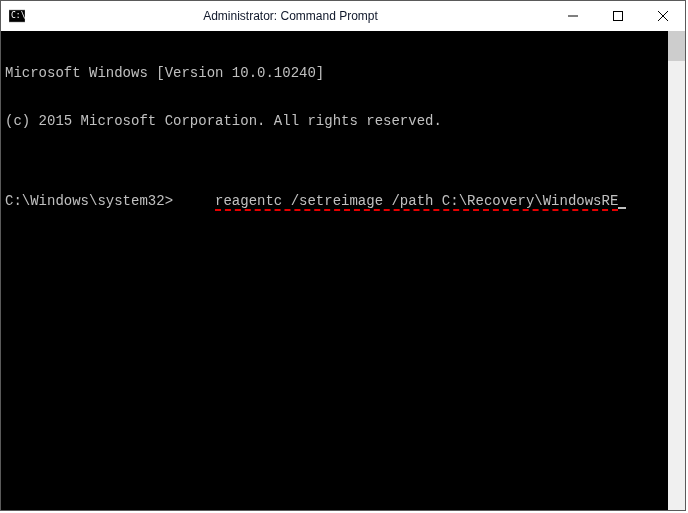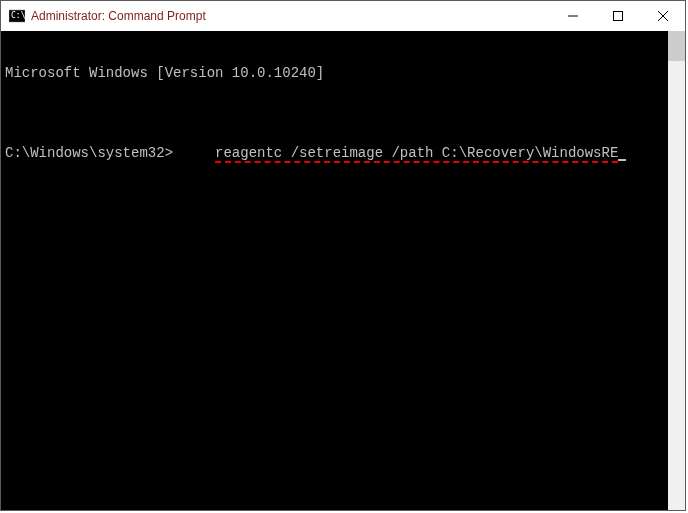"Administrator: Command Prompt" .titlebar-text { color: #7f1d1d -> #0f172a; text-align: none -> center }
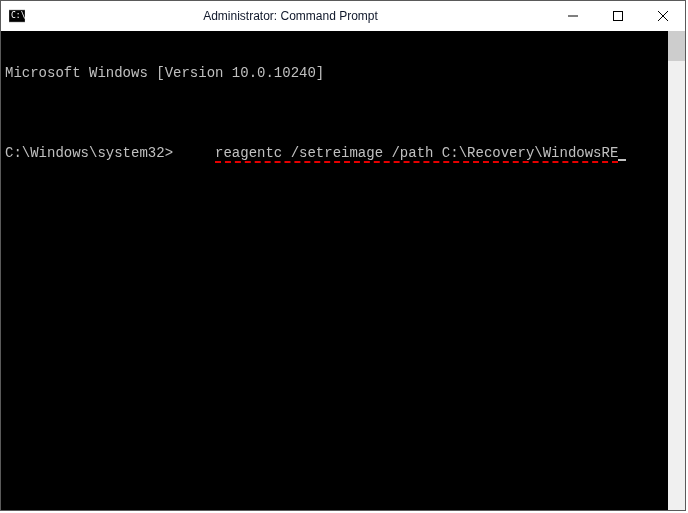"(c) 2015 Microsoft Corporation. All" span.term-line { html: none -> <span>(c) 2015 Microsoft Corporation. All rights reserved.</span> }
